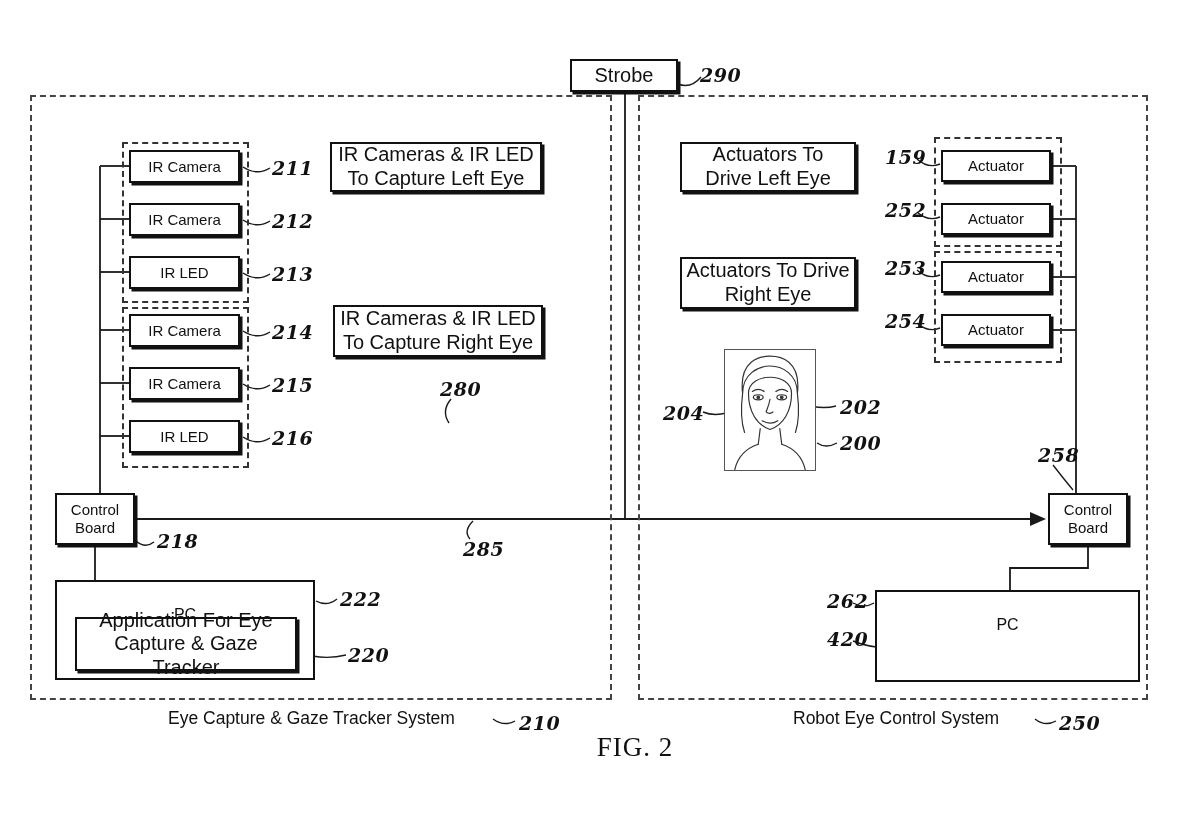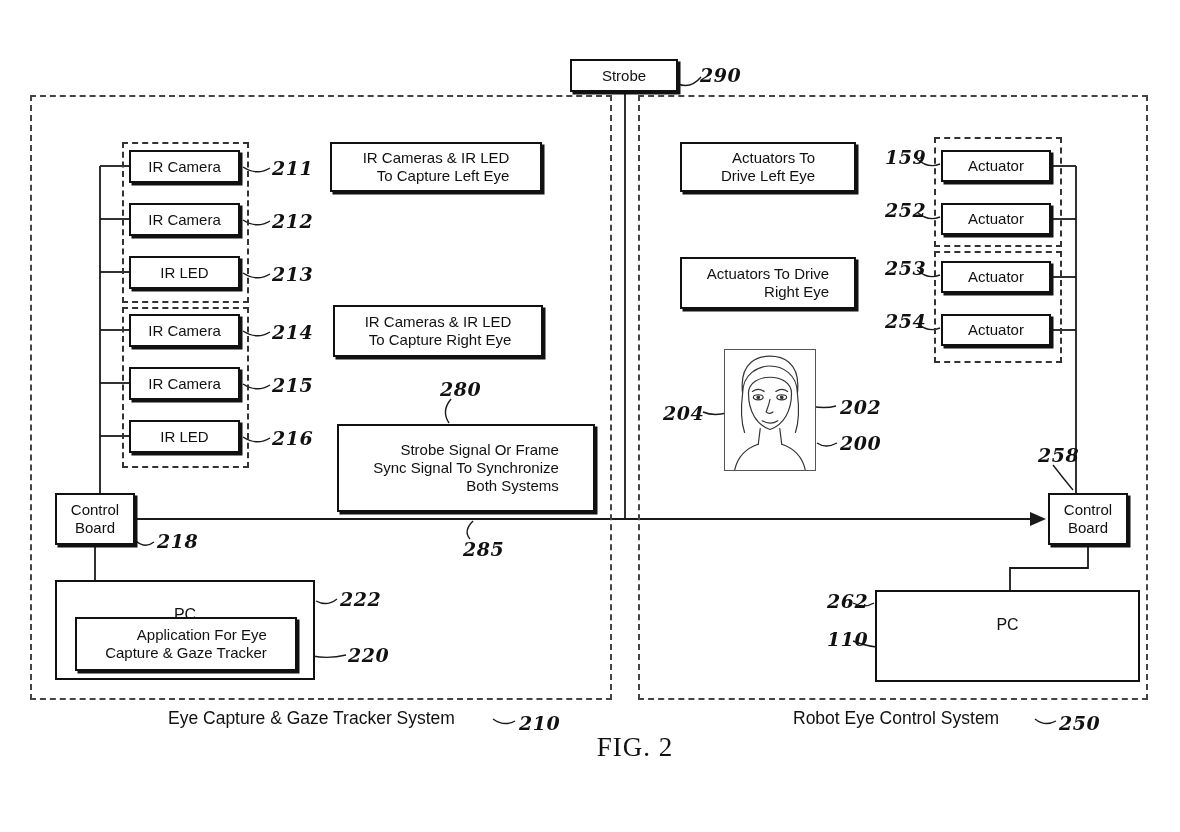"Strobe" .note { font-size: 15px -> 20px; text-align: right -> none }
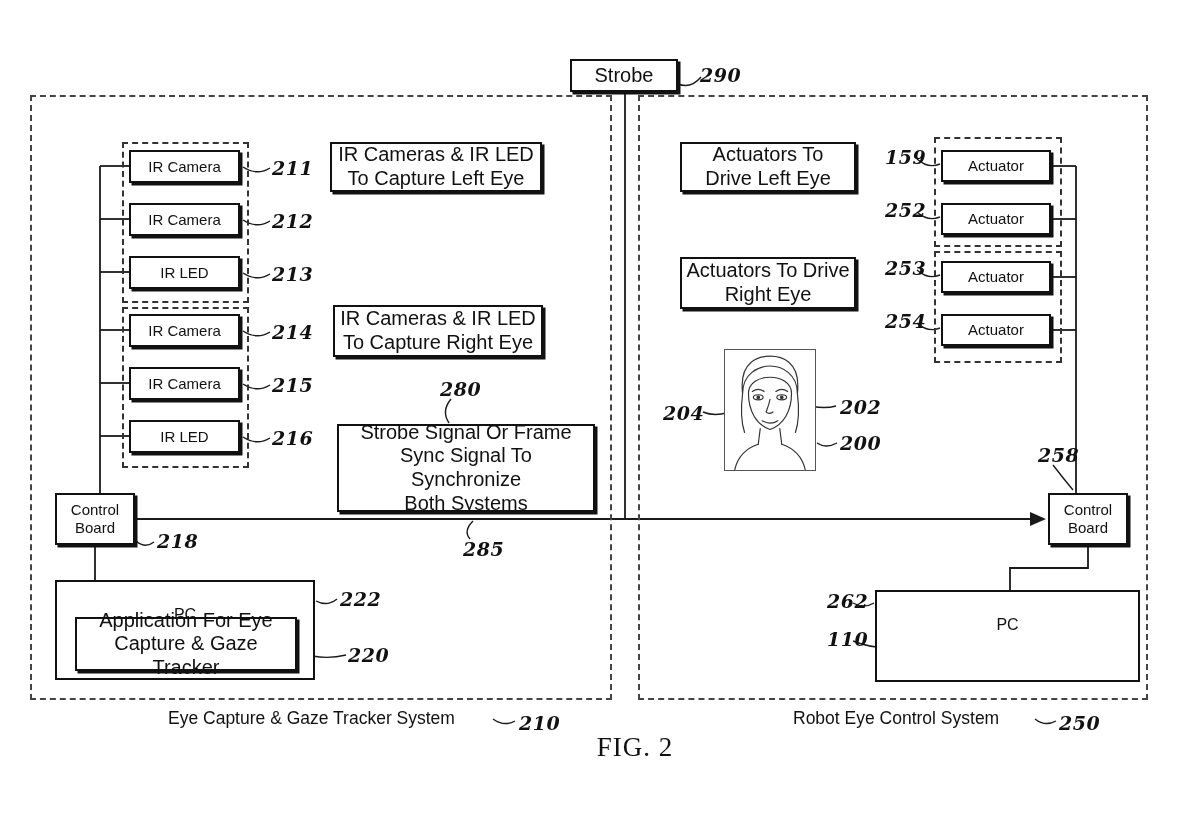"Strobe Signal Or Frame" div.b { html: <div>Strobe Signal Or Frame Sync Signal To Synchronize Both Systems</div> -> none }
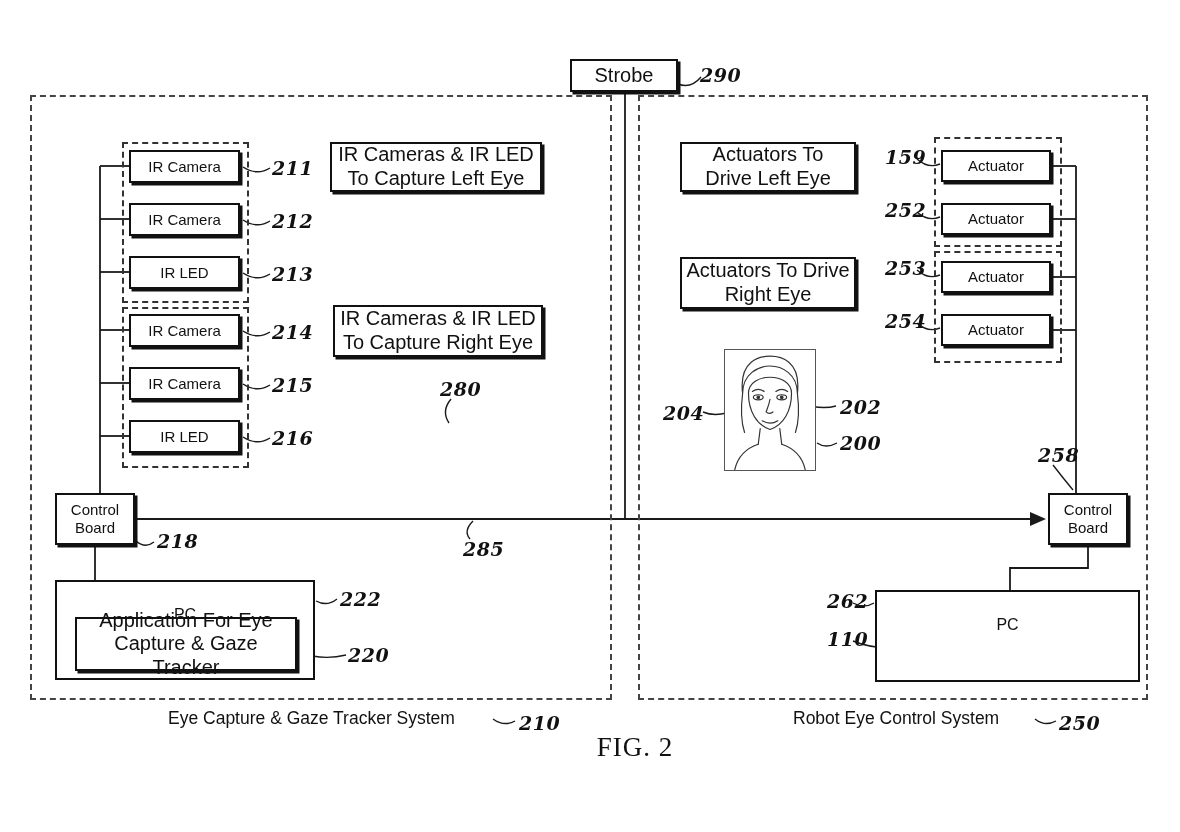"110" div.ref { text: 110 -> 420 }
